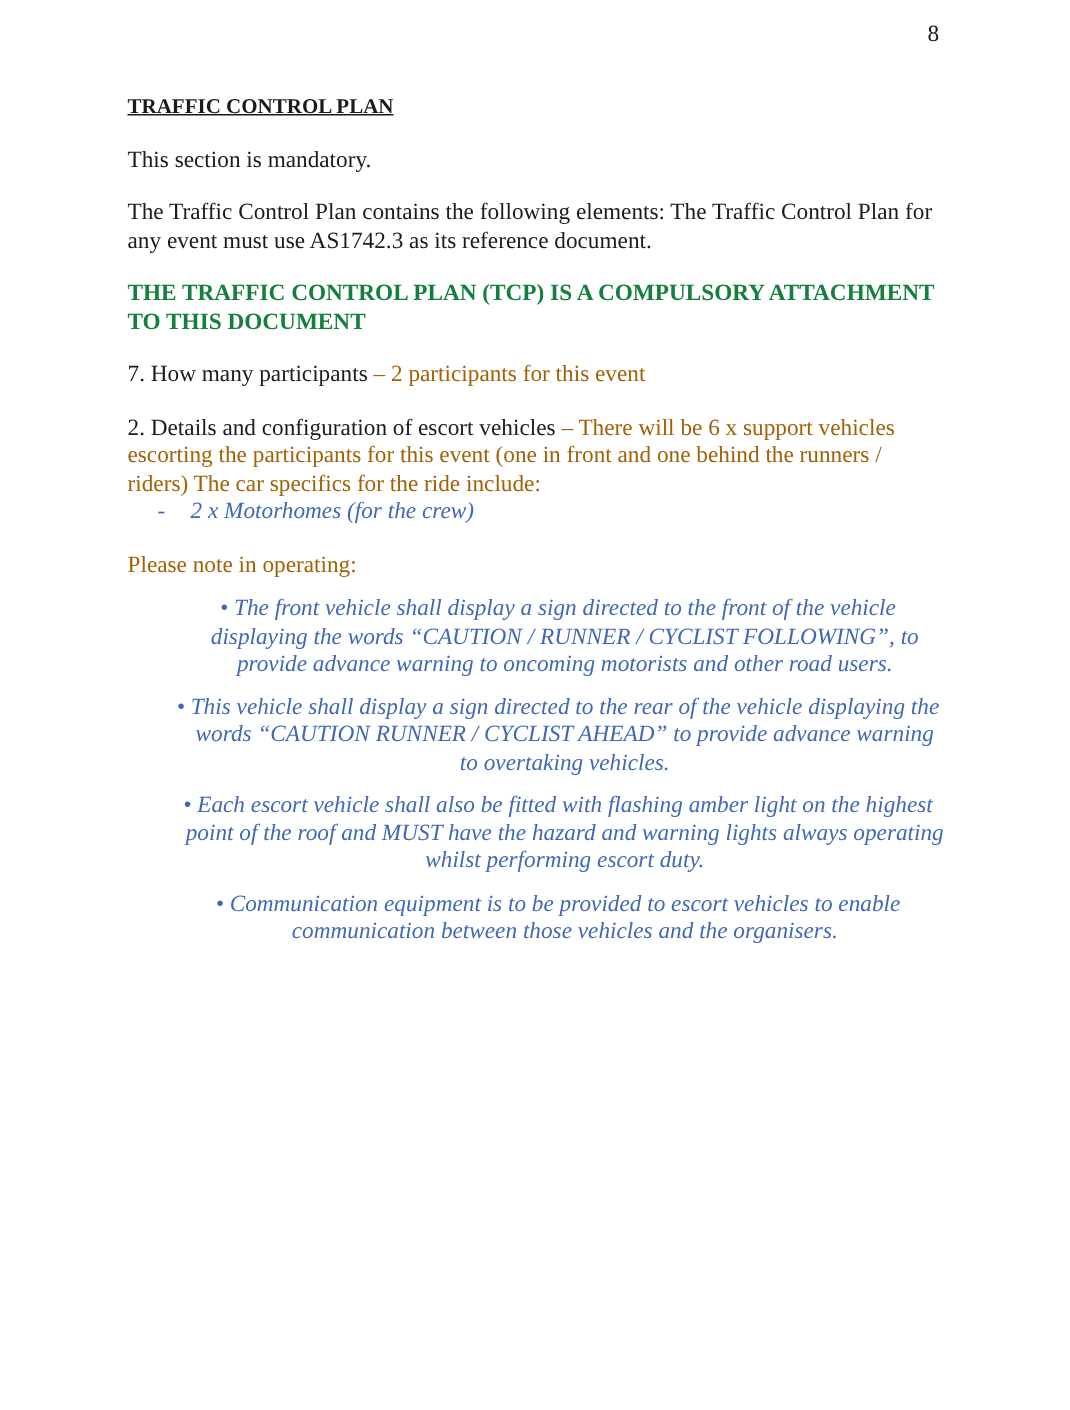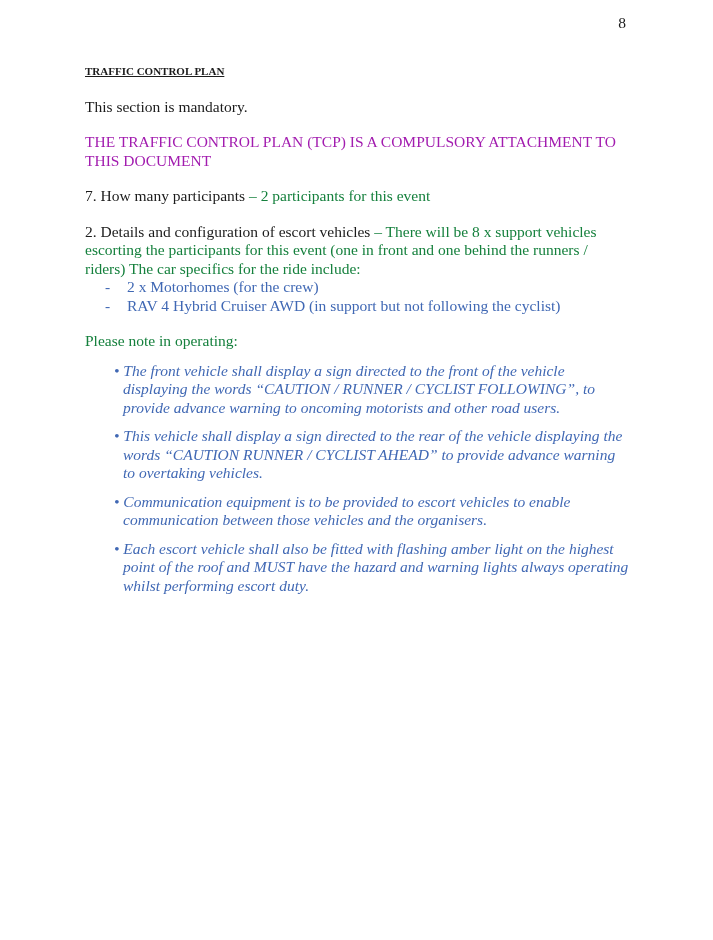"TRAFFIC CONTROL PLAN" .doc-title { font-size: 11px -> 14px }
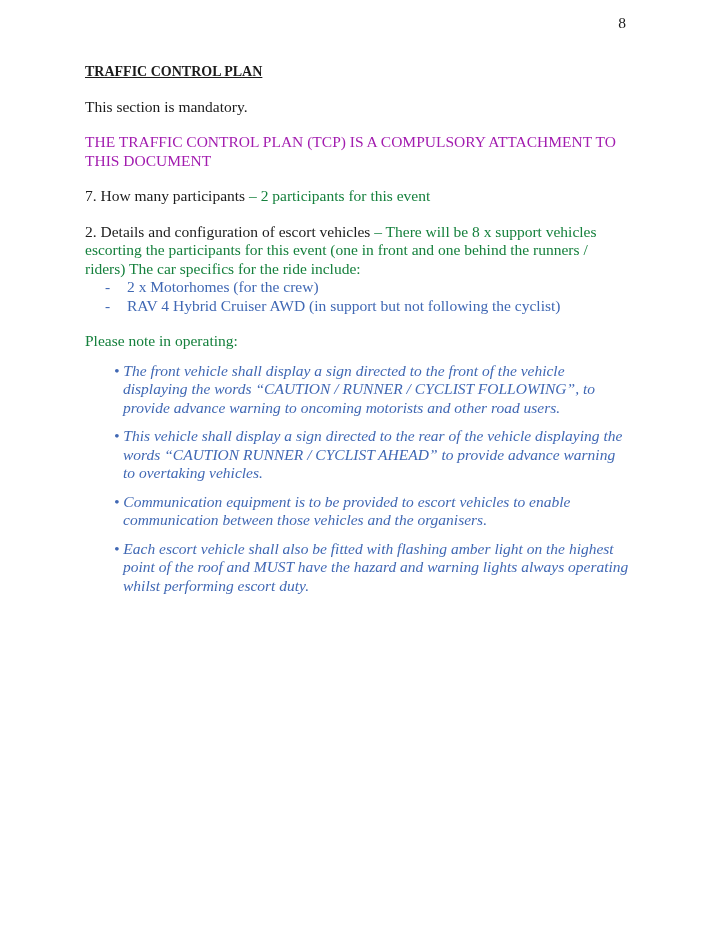"The Traffic Control Plan contains" p { html: none -> <p>The Traffic Control Plan contains the following elements: The Traffic Control Plan for any event must use AS1742.3 as its reference document.</p> }
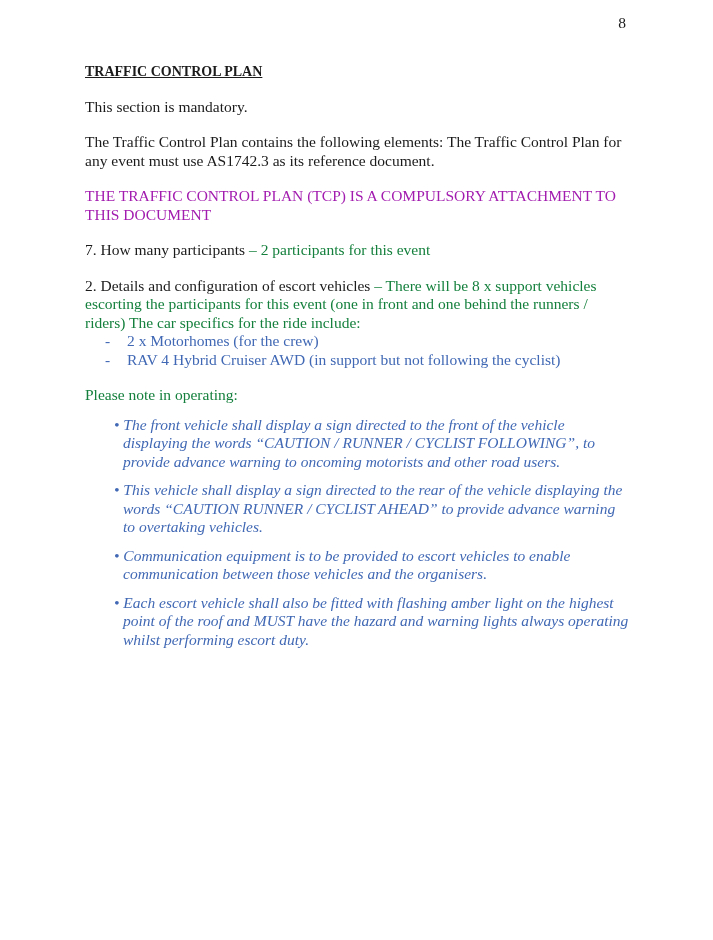"THE TRAFFIC CONTROL PLAN (TCP)" .warning-text { color: #a21caf -> #15803d; font-weight: normal -> bold }
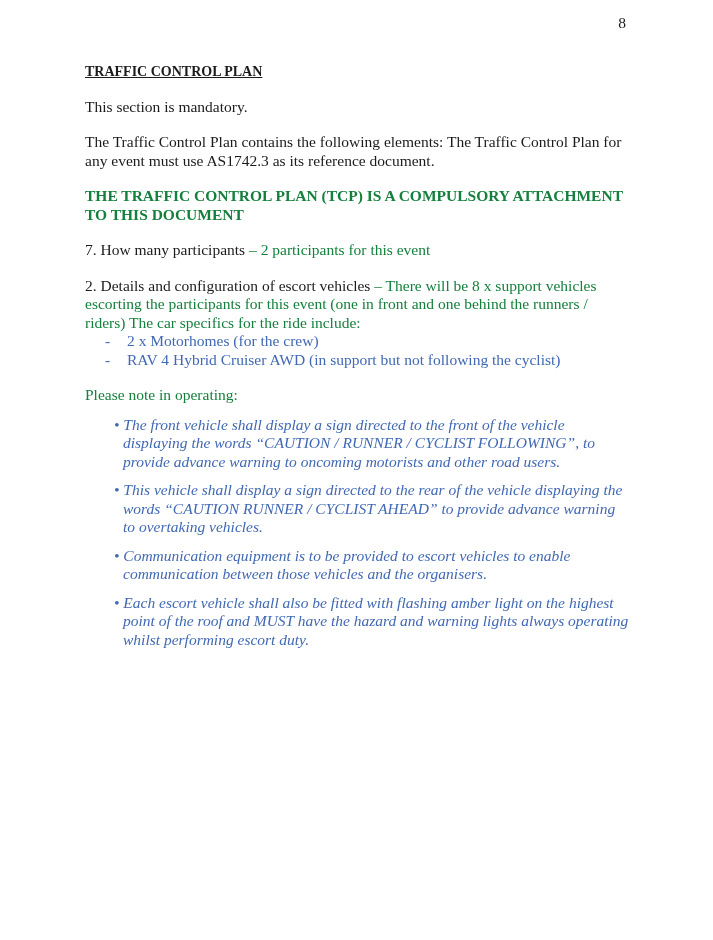"– 2 participants for this" .blue { color: #15803d -> #a16207 }
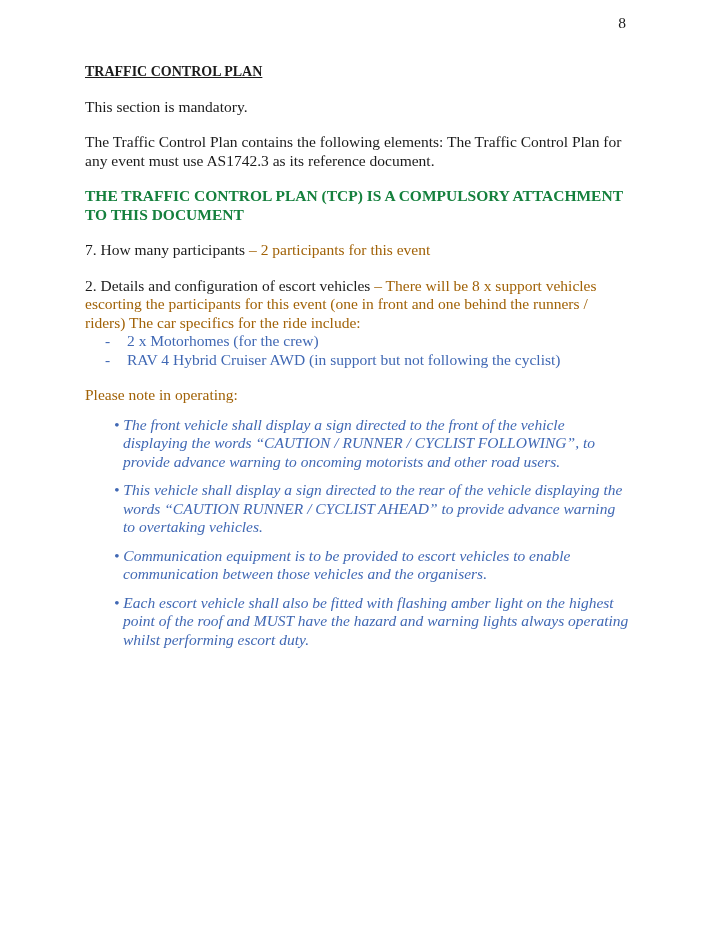"– There will be 8" span.blue { text: 8 -> 6 }
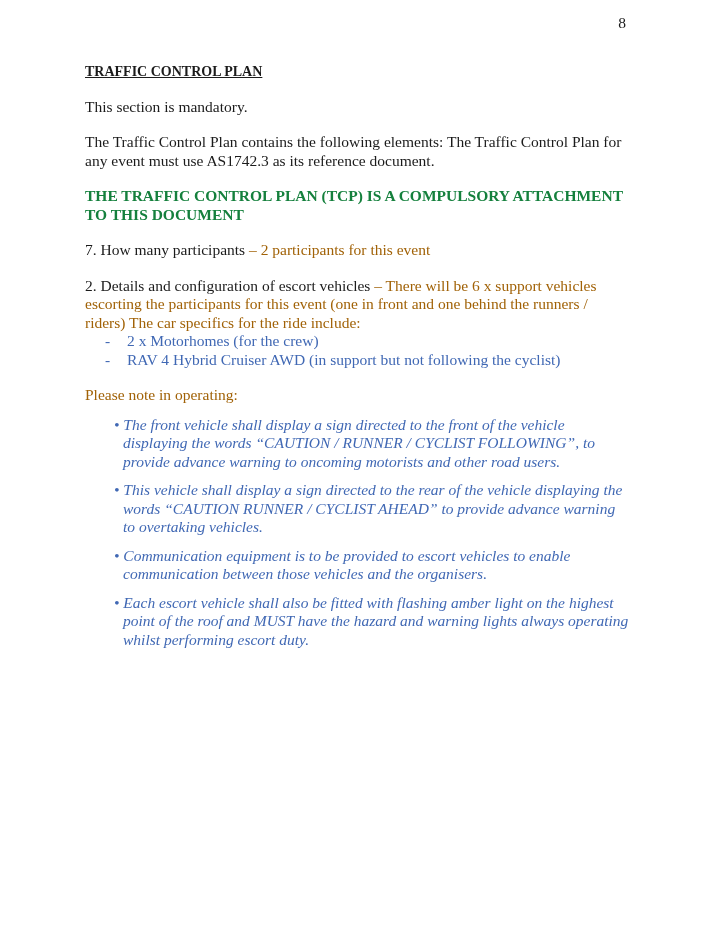"2 x Motorhomes (for the" ul.vehicle-list { font-style: none -> italic }
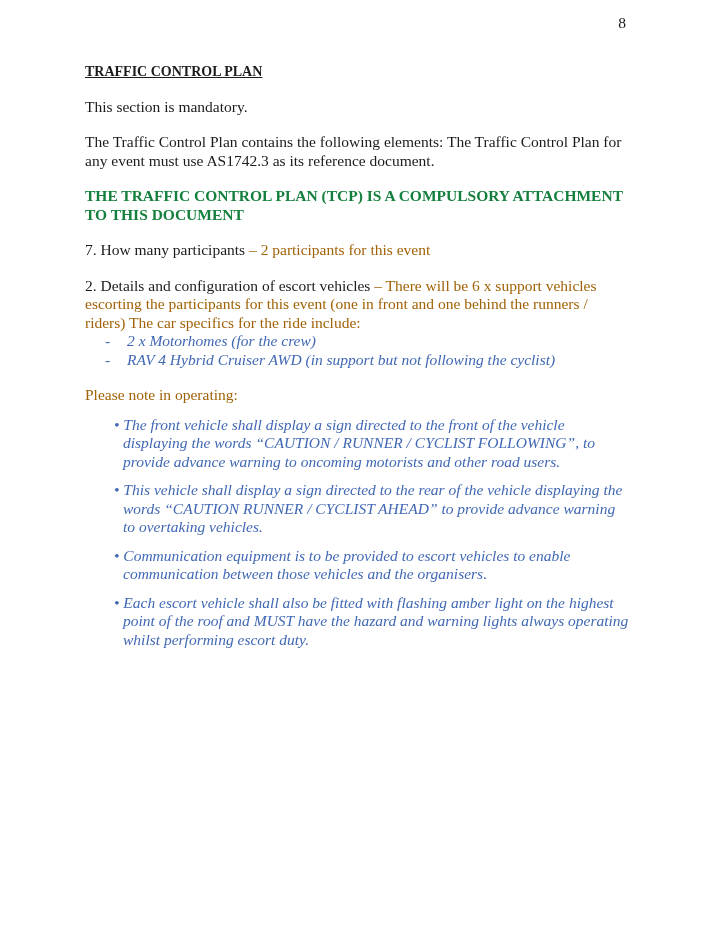"RAV 4 Hybrid Cruiser AWD" li { html: <li>RAV 4 Hybrid Cruiser AWD (in support but not following the cyclist)</li> -> none }
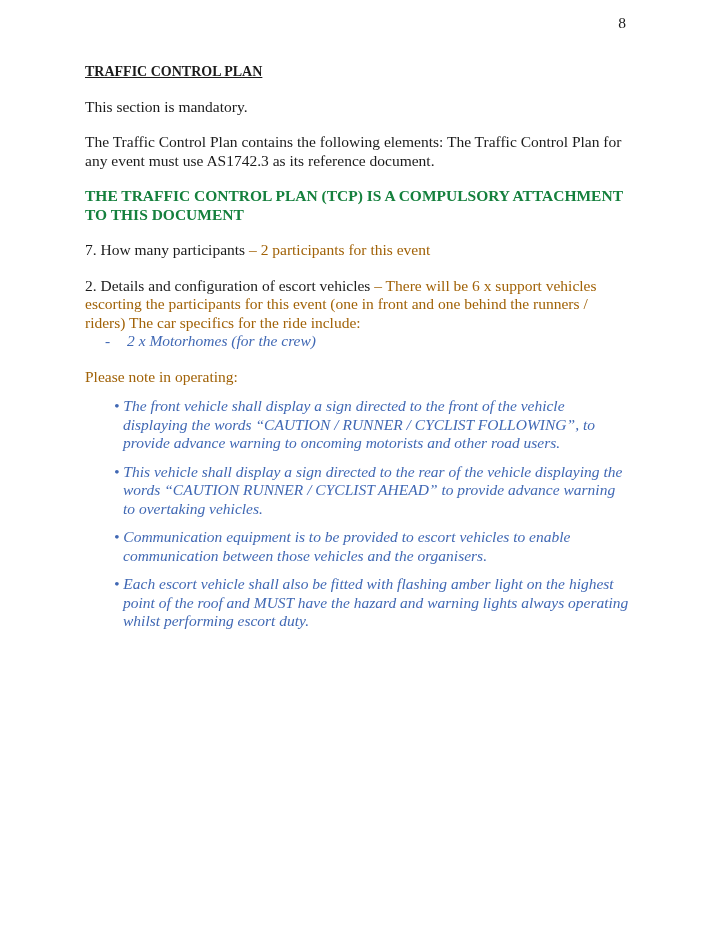"The front vehicle shall display" ul.notes-list { text-align: none -> center }
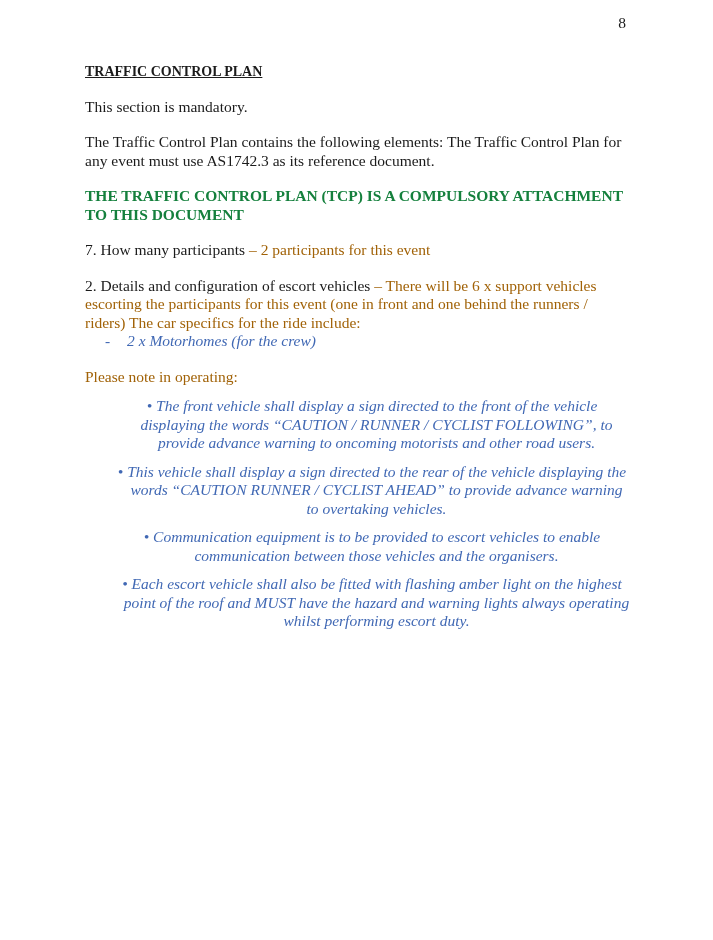"Communication equipment is to be" li { order: before "Each escort vehicle shall also" -> after "Each escort vehicle shall also" }
